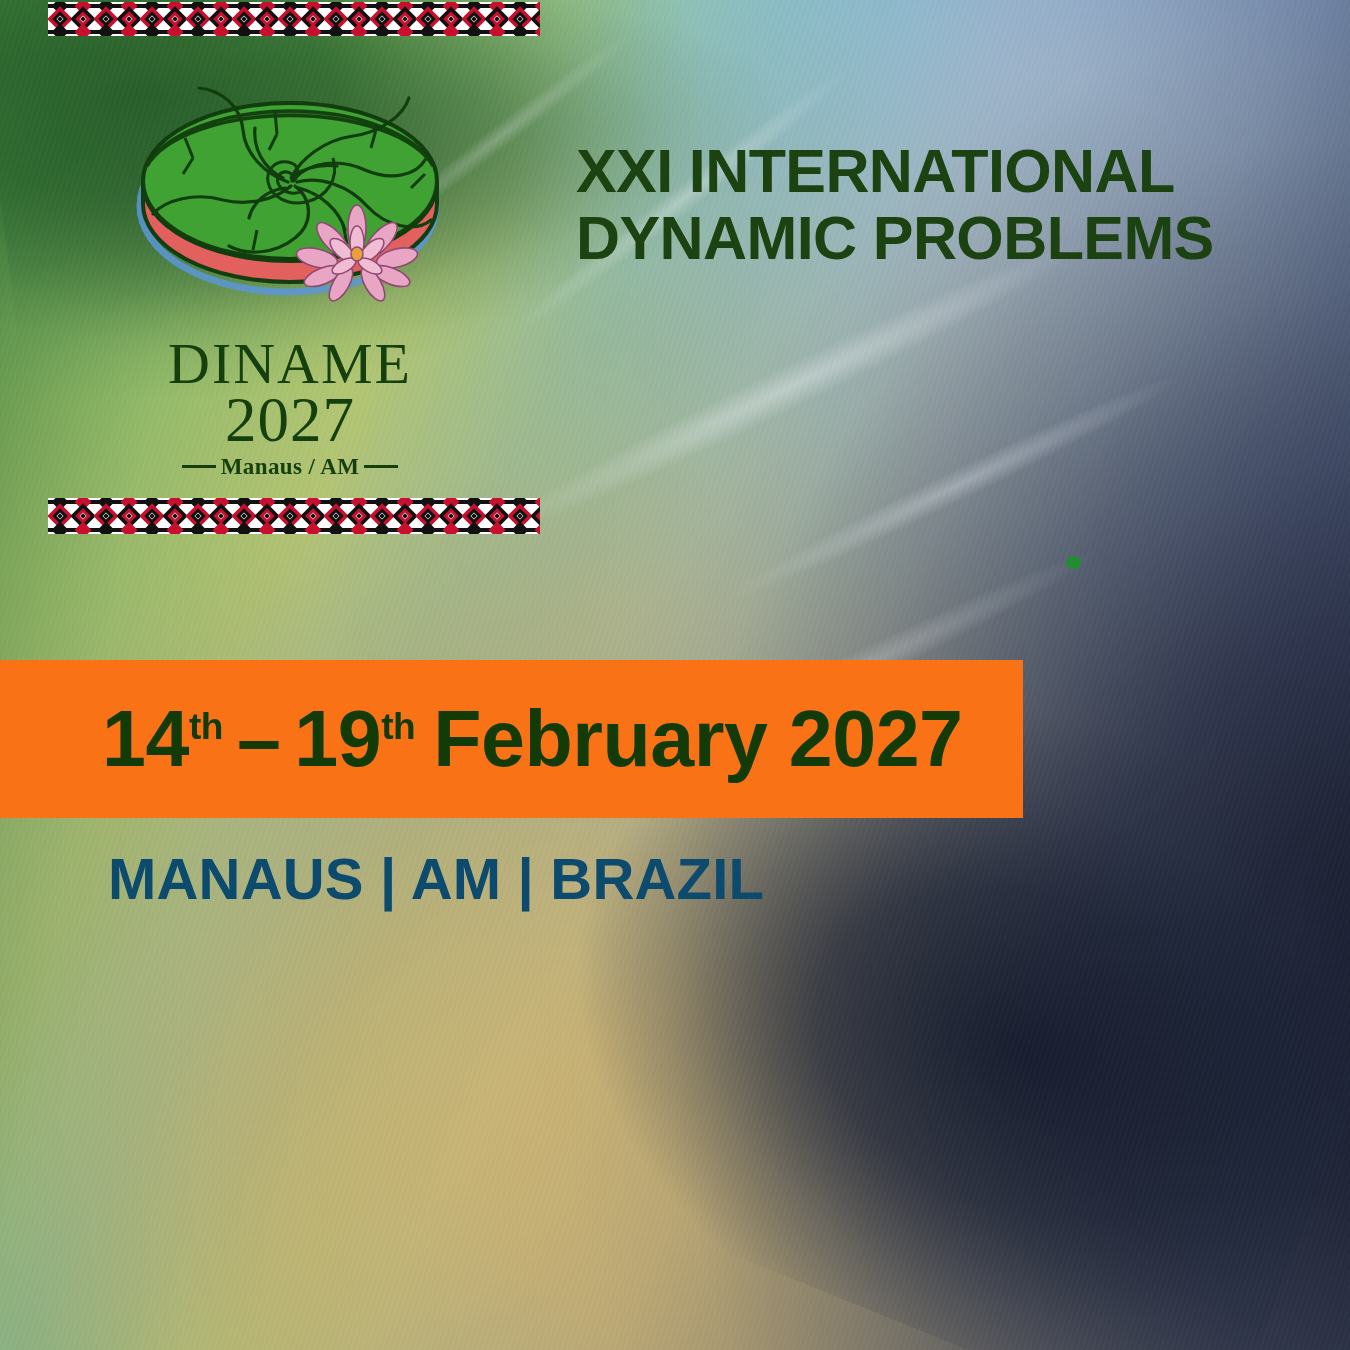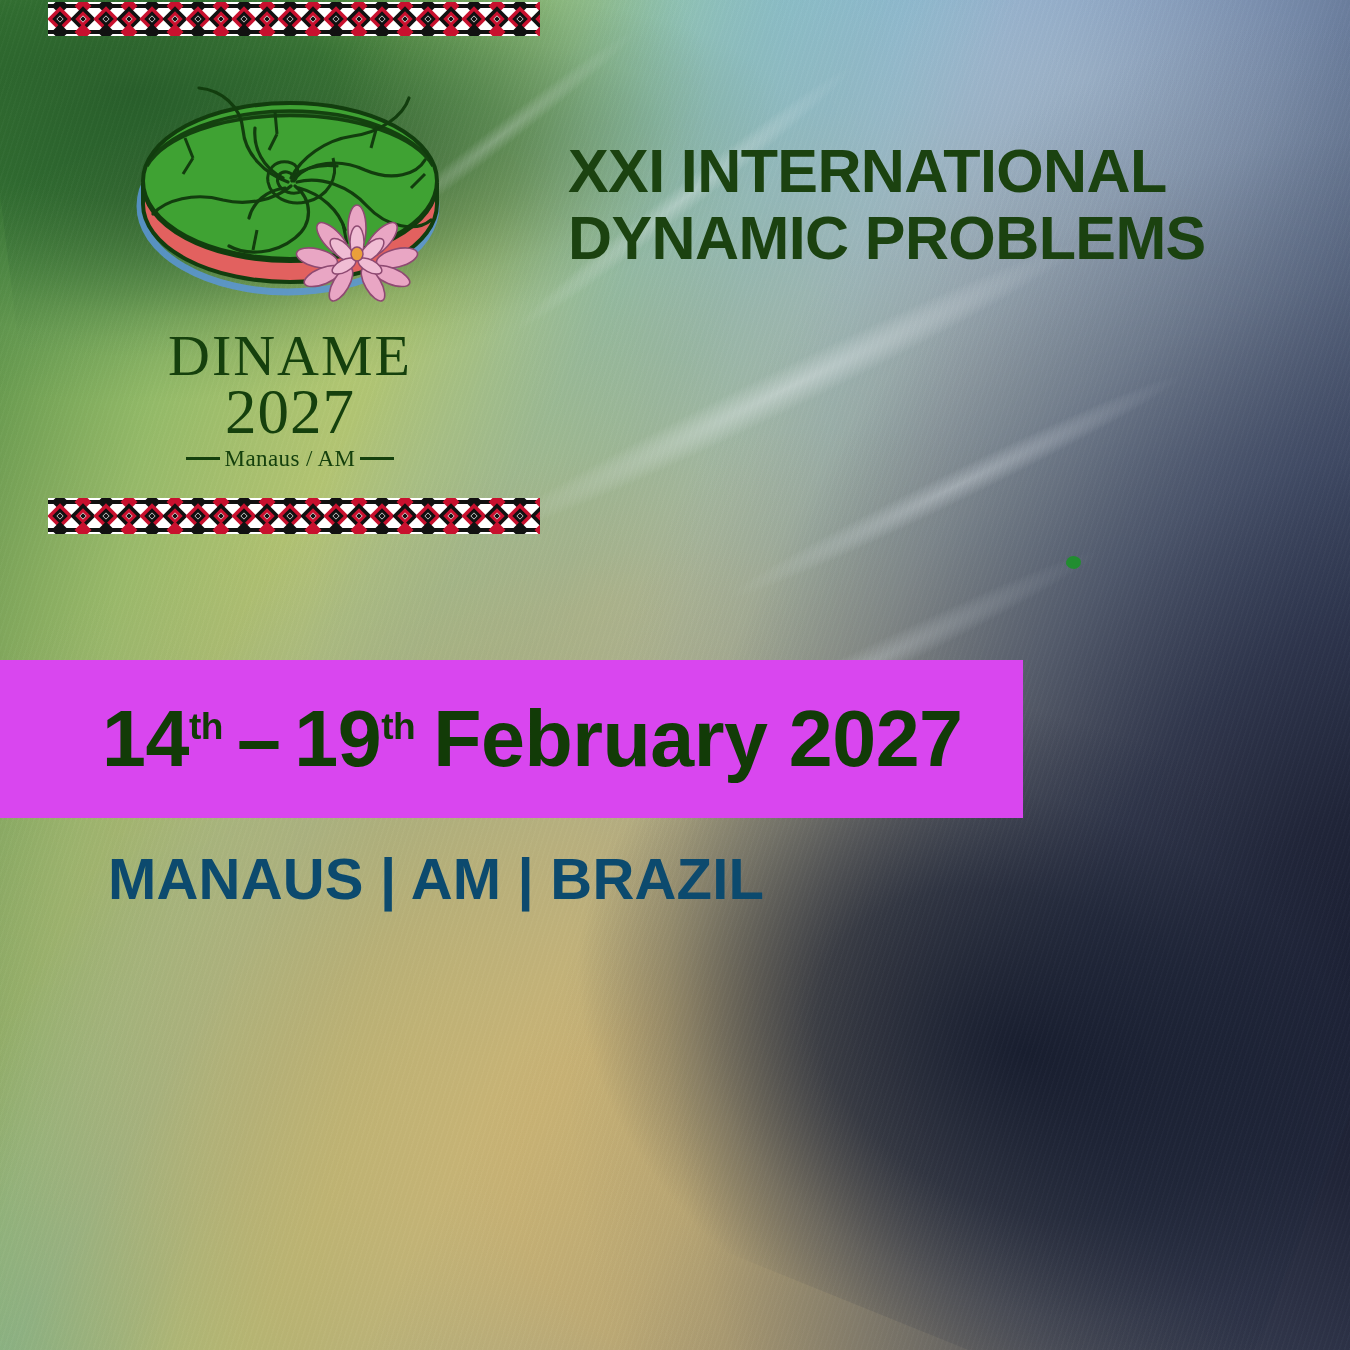"XXI INTERNATIONAL" .symposium-title .ln { margin-left: none -> 8px }
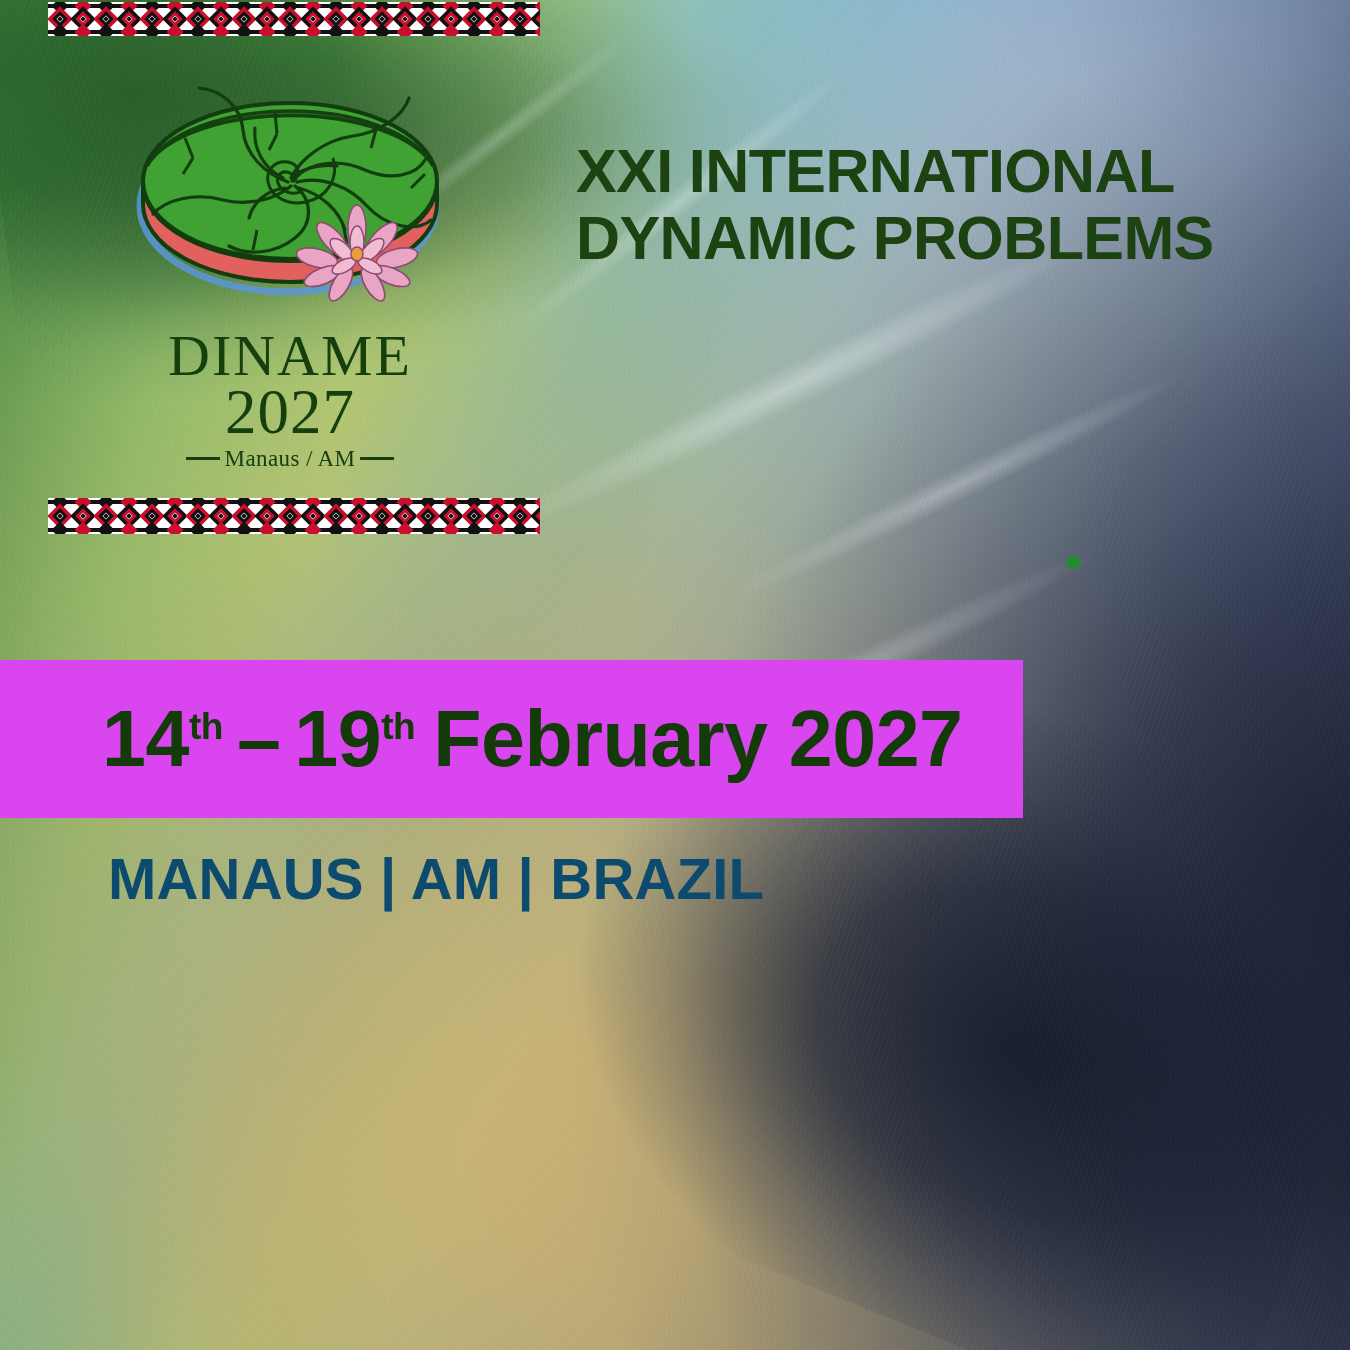"DINAME" .logo-diname { margin-top: none -> 8px }
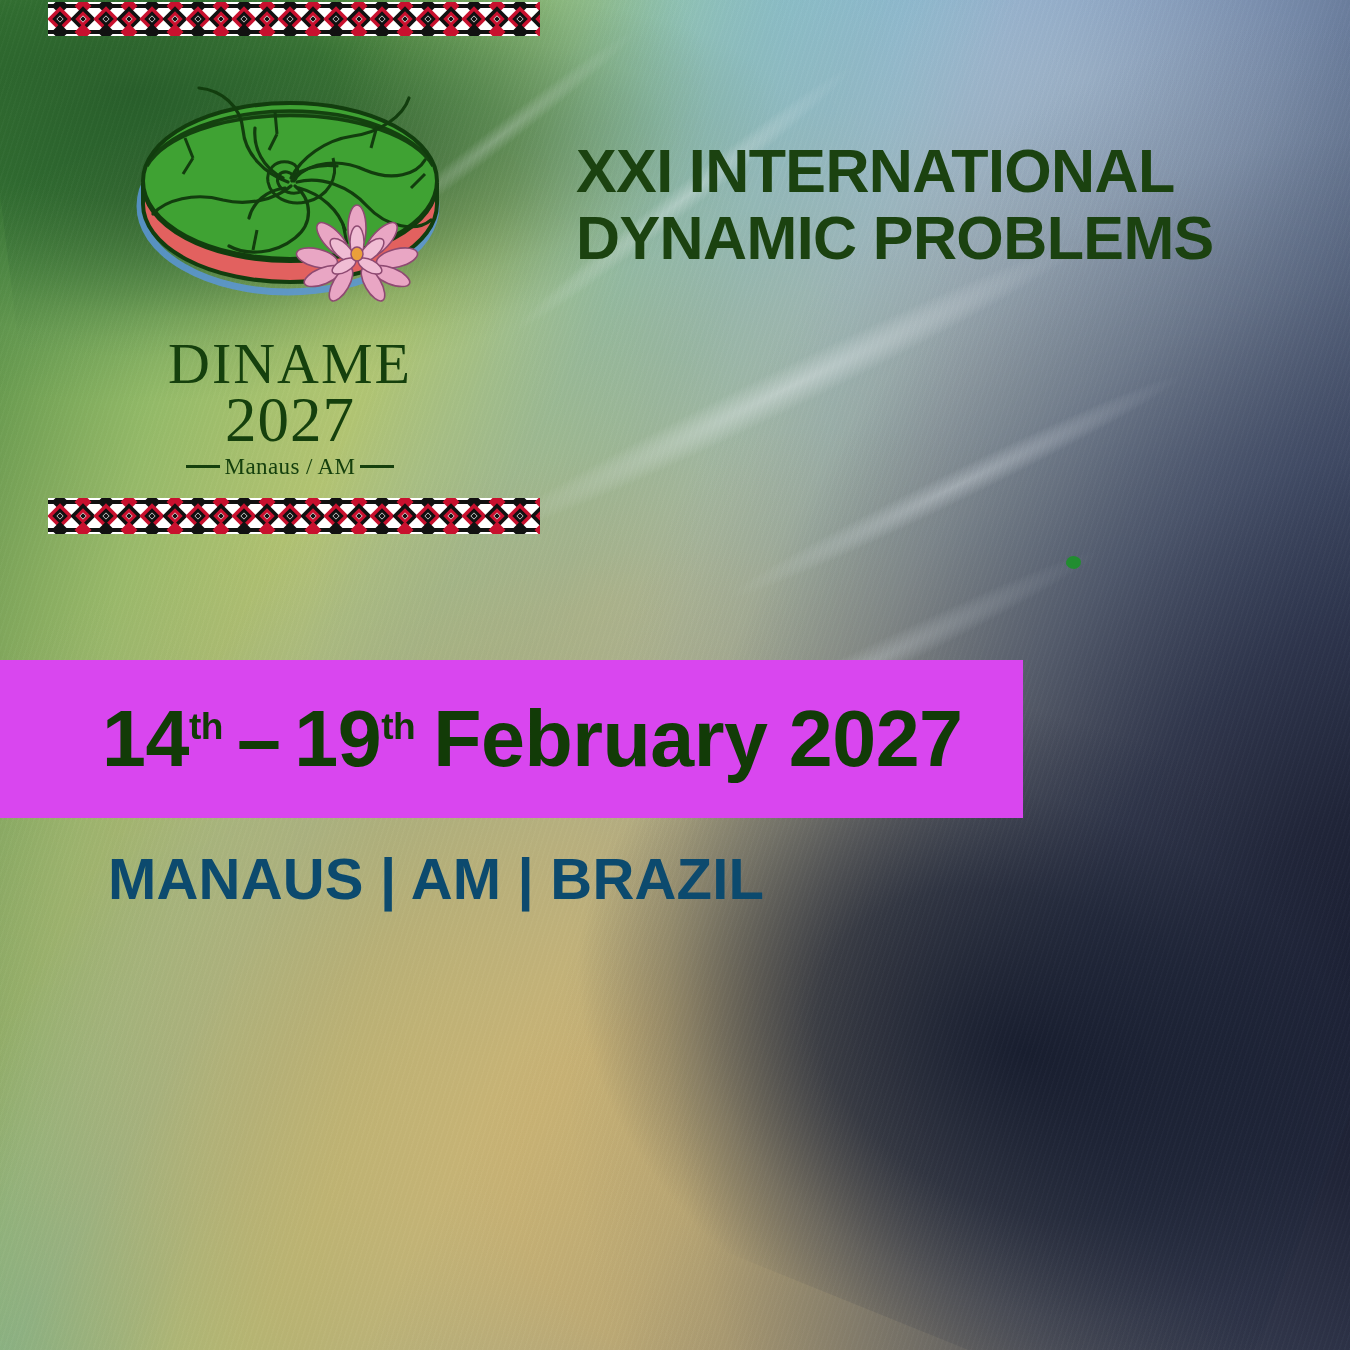"Manaus / AM" .logo-city { font-weight: 400 -> 700 }
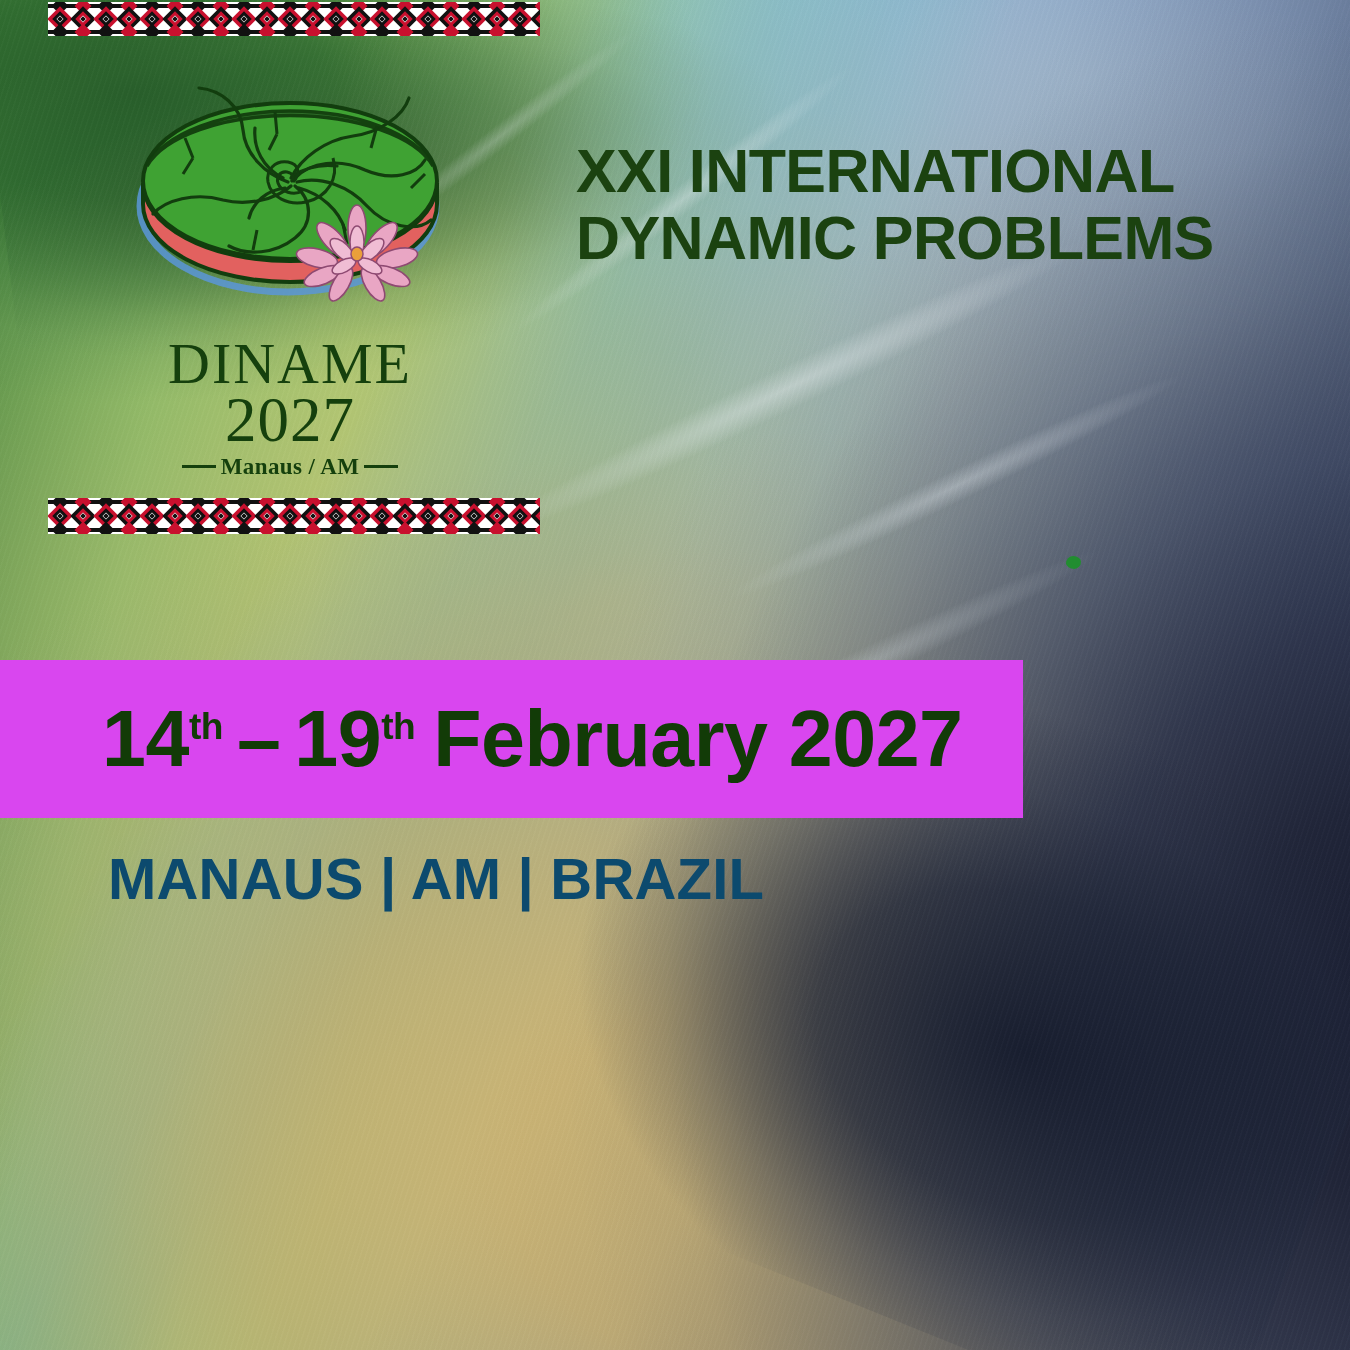"14th – 19th February 2027" .date-banner { background: #d946ef -> #f97316 }
